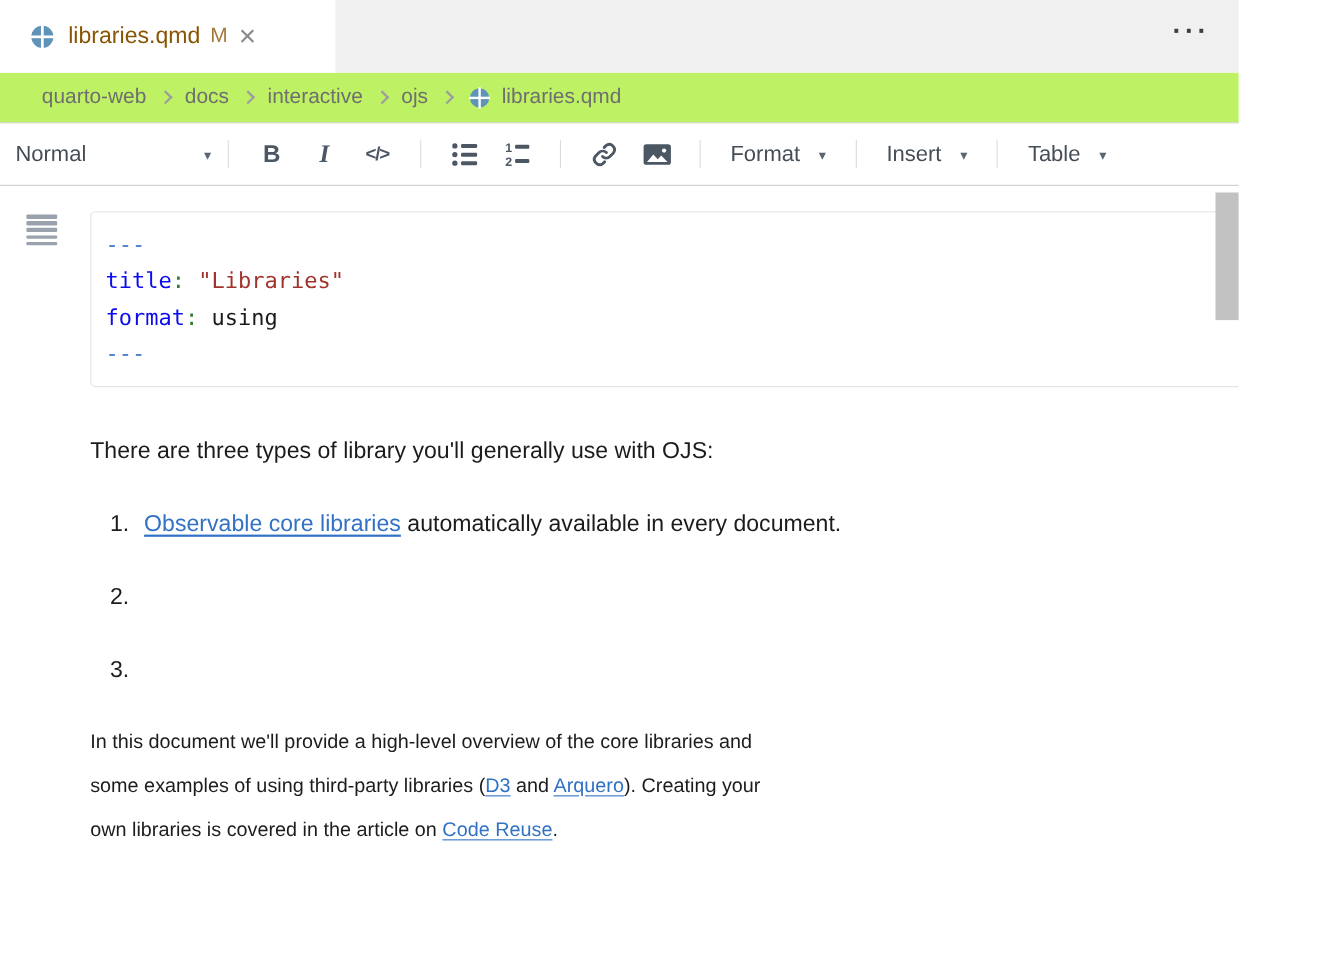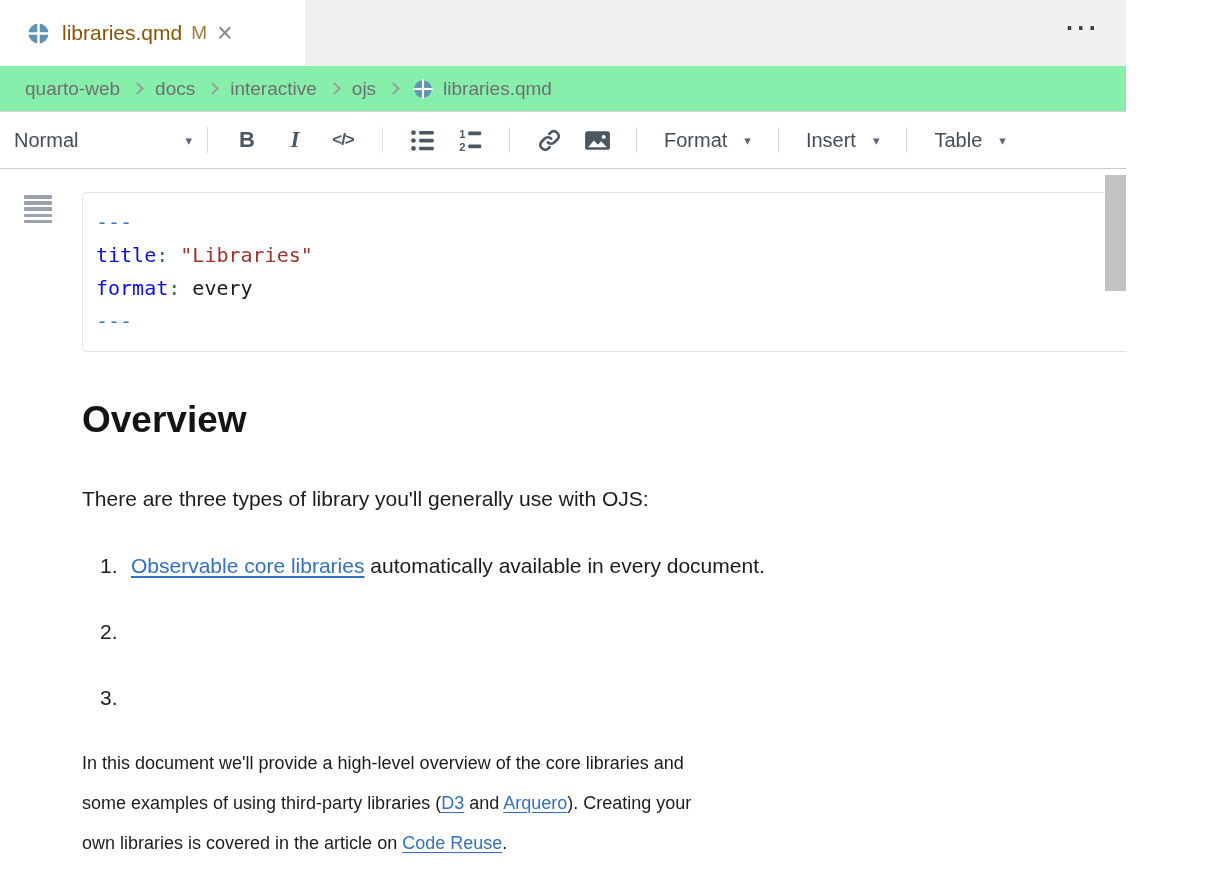"quarto-web" .breadcrumbs { background: #86efac -> #bef264; padding-left: 25px -> 38px }
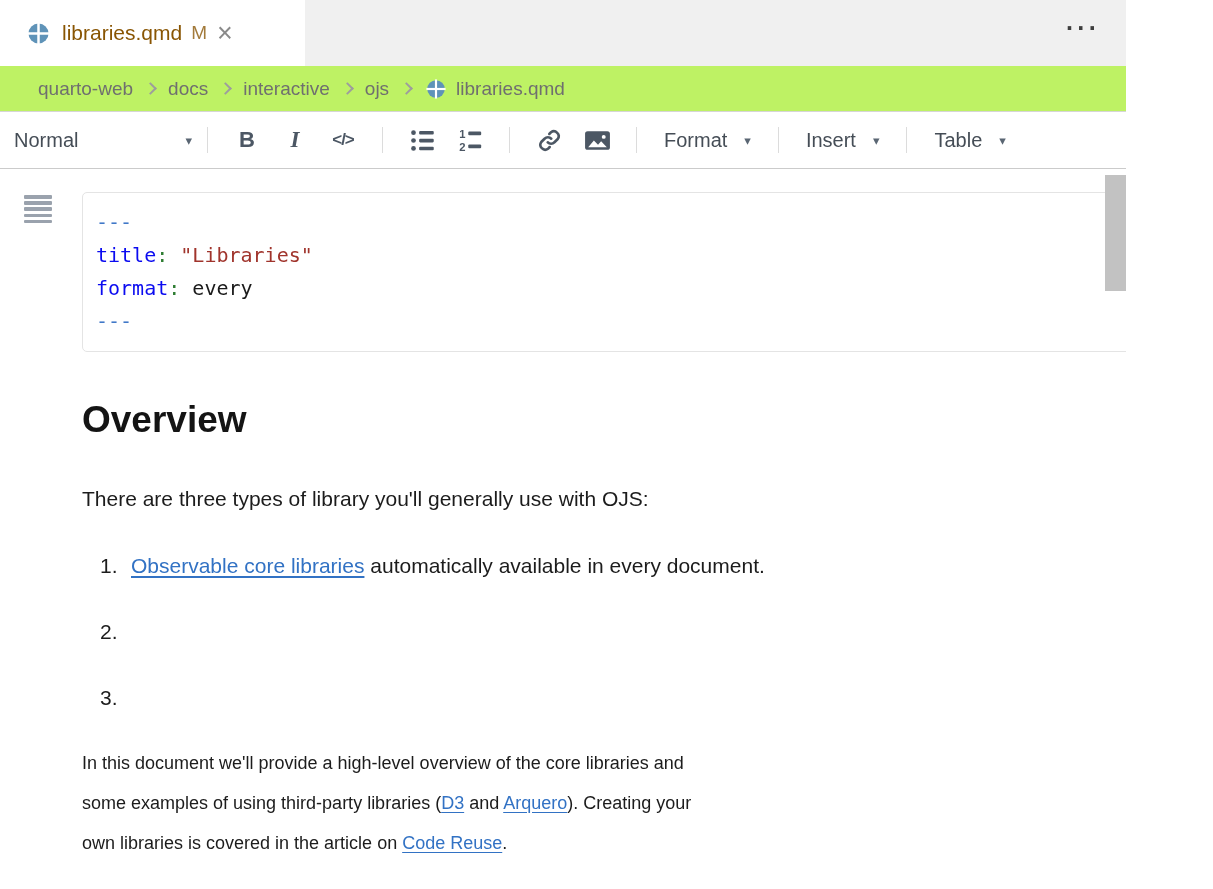"every" span.tok-plain { text: every -> using }
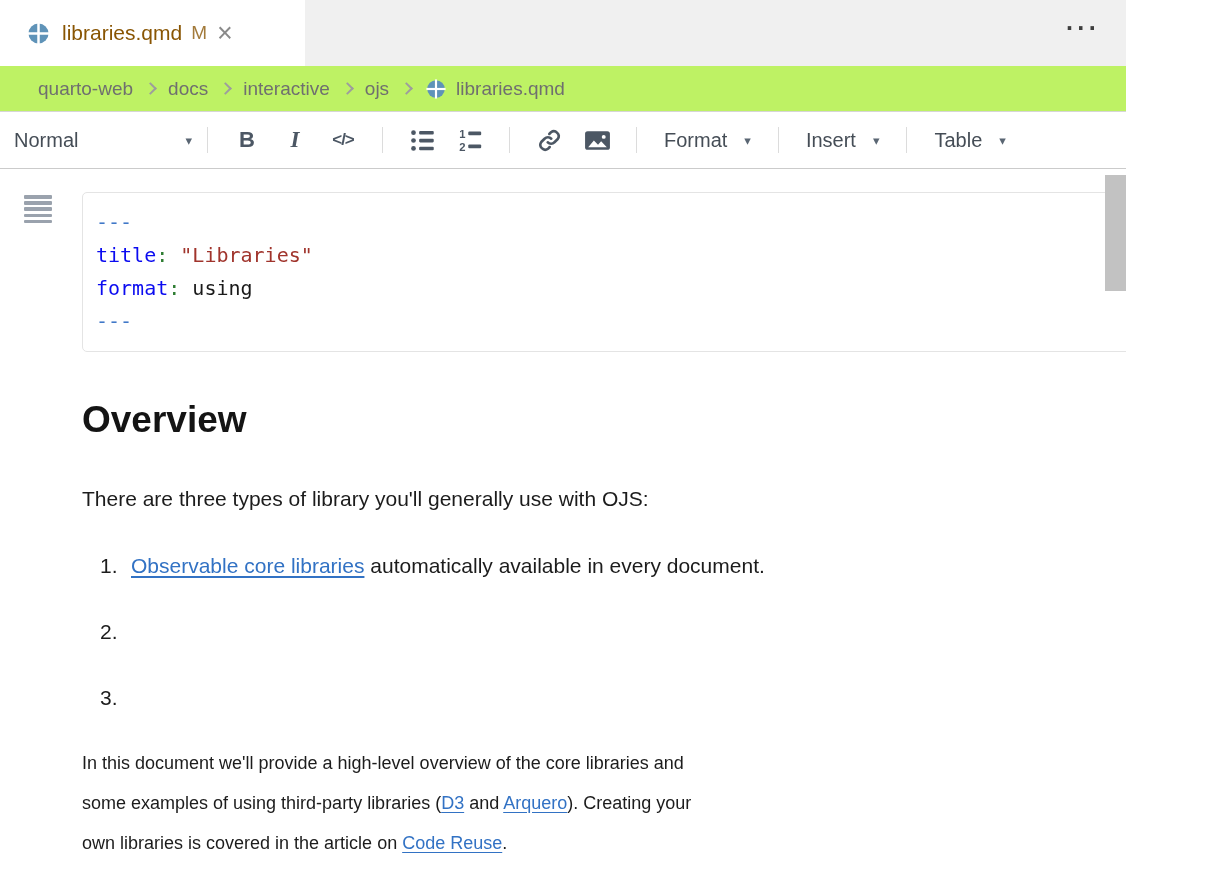"Overview" div.doc-heading { html: <div>Overview</div> -> none }
